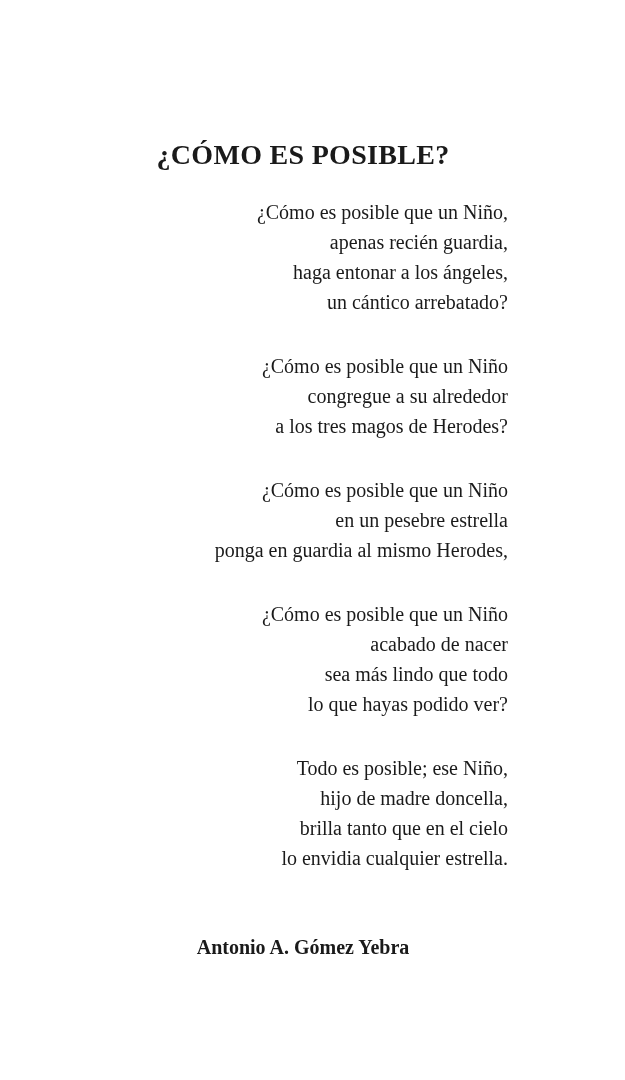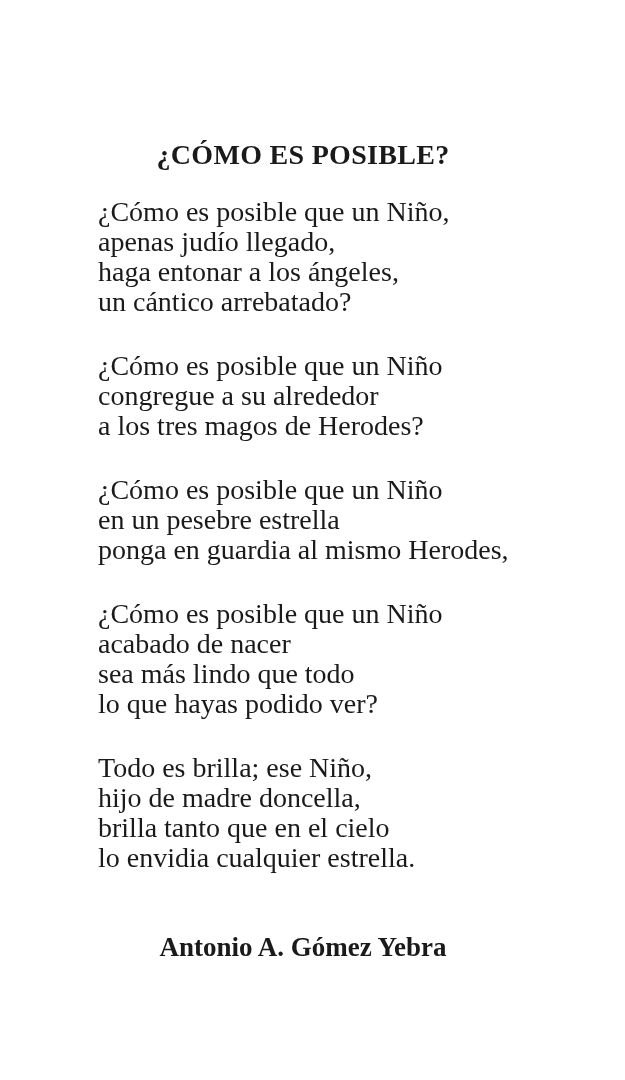"¿Cómo es posible que un" .poem-line { font-size: 28px -> 20px; text-align: none -> right }
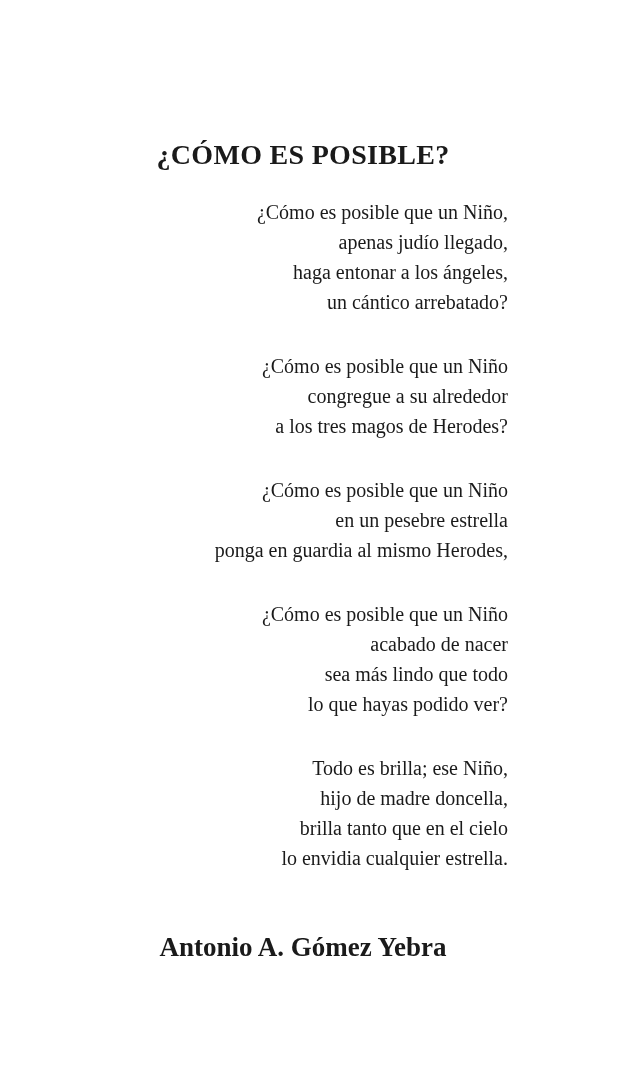"apenas judío llegado," p.poem-line { text: judío llegado -> recién guardia }
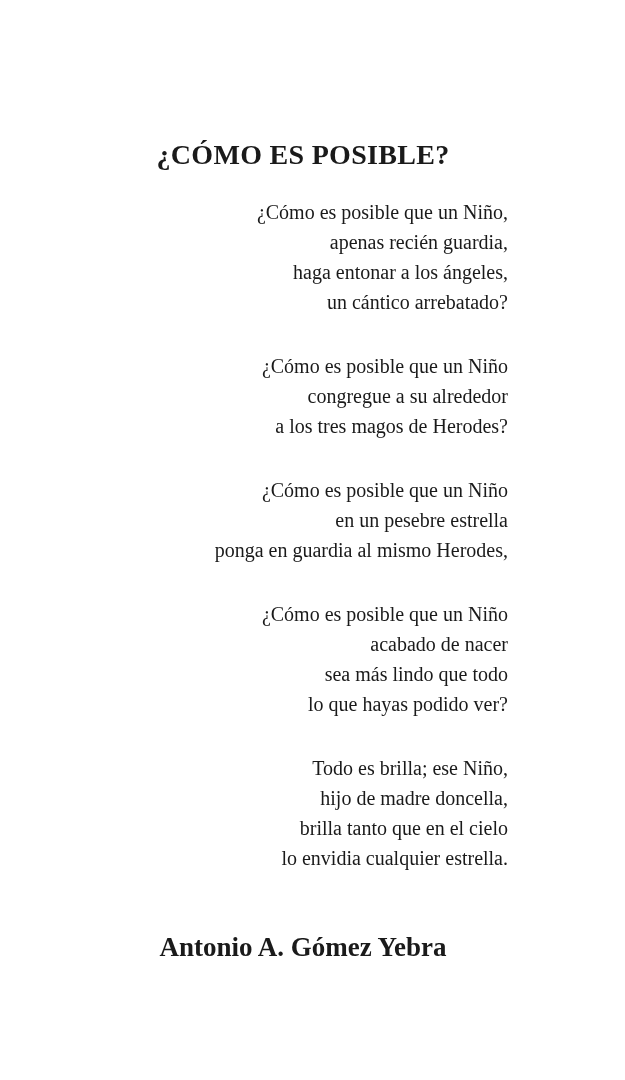"Todo es brilla; ese Niño," p.poem-line { text: brilla -> posible }
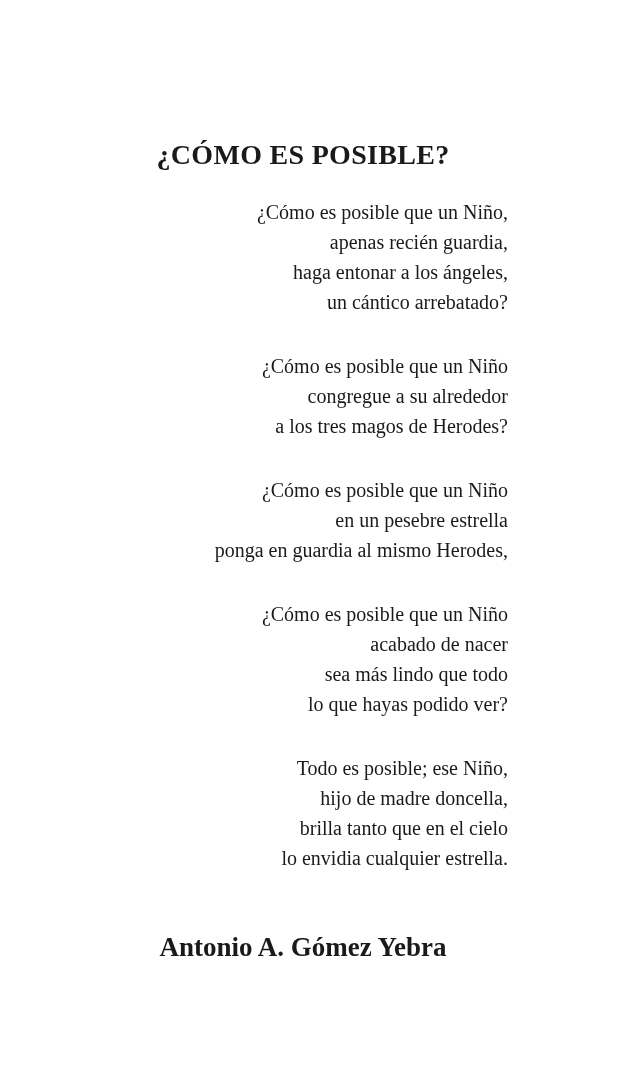"Antonio A. Gómez Yebra" .poem-author { font-size: 27px -> 20px }
